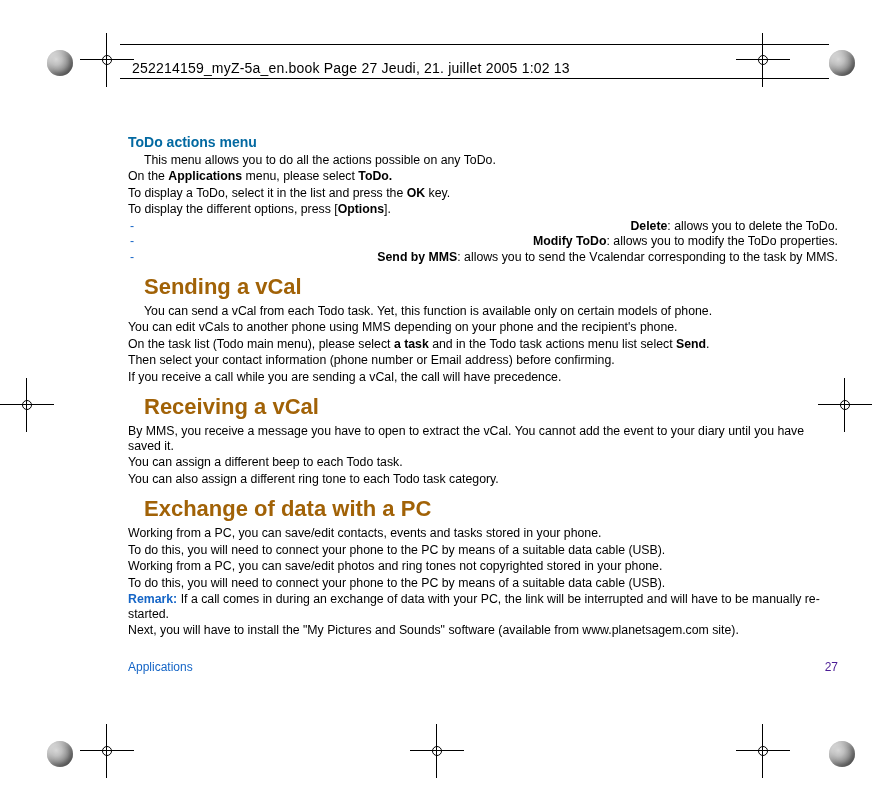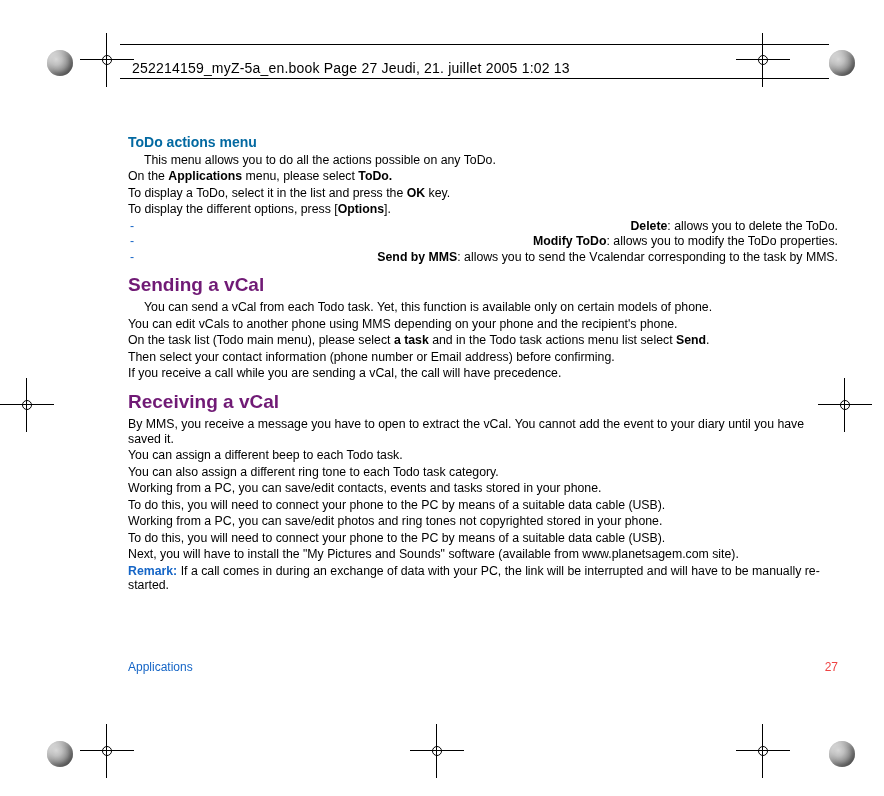"Sending a vCal" .h2 { color: #701a75 -> #a16207; font-size: 19px -> 22px; margin: 10px 0 4px 0 -> 10px 0 4px 16px }
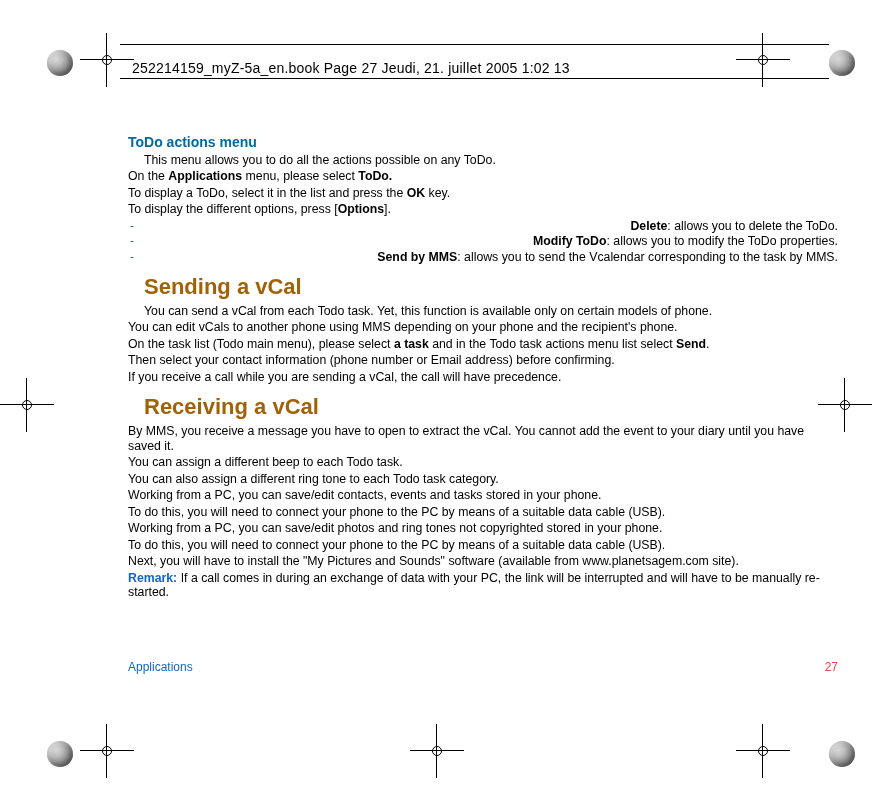"Exchange of data with a" div.h2 { html: none -> <div>Exchange of data with a PC</div> }
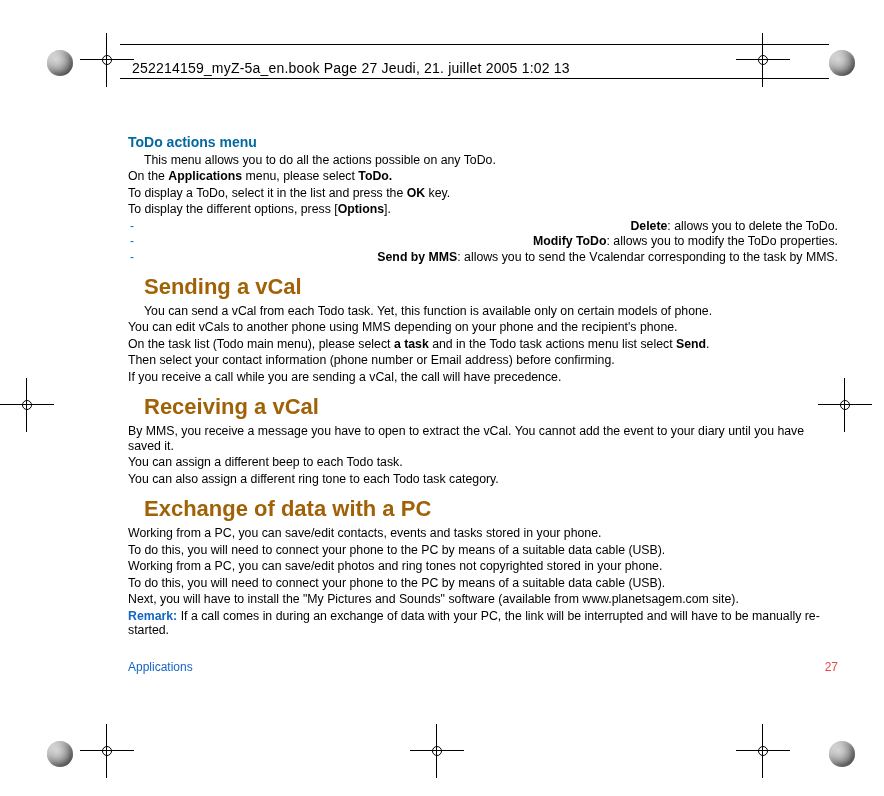"Next, you will have to" div.p { order: before "Remark: If a call comes" -> after "Remark: If a call comes" }
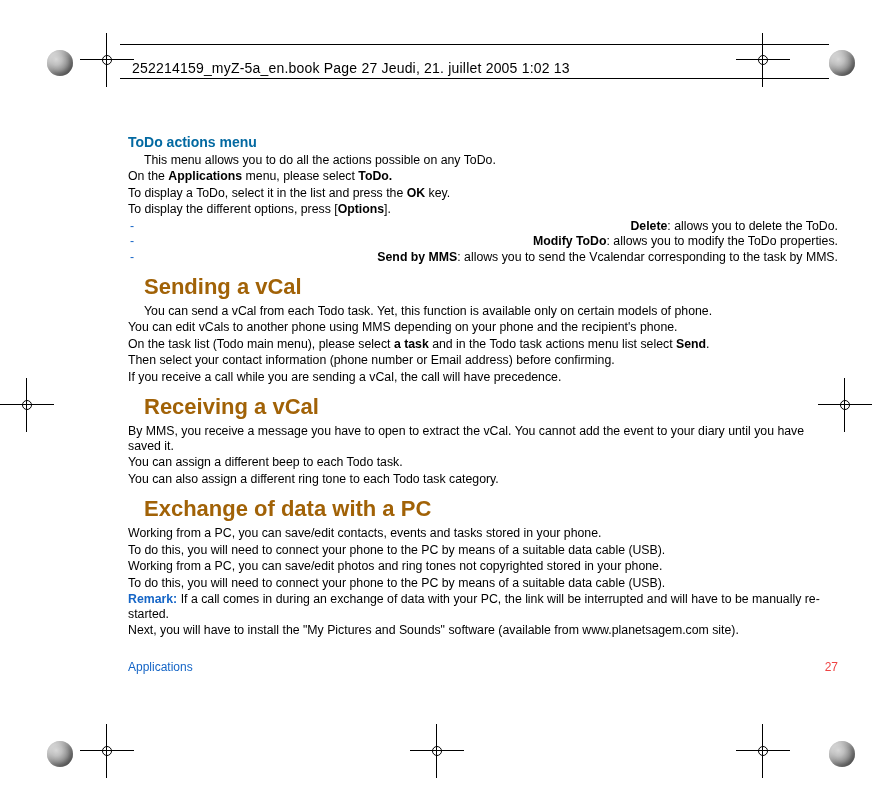"27" .footer .pg { color: #ef4444 -> #4c1d95 }
